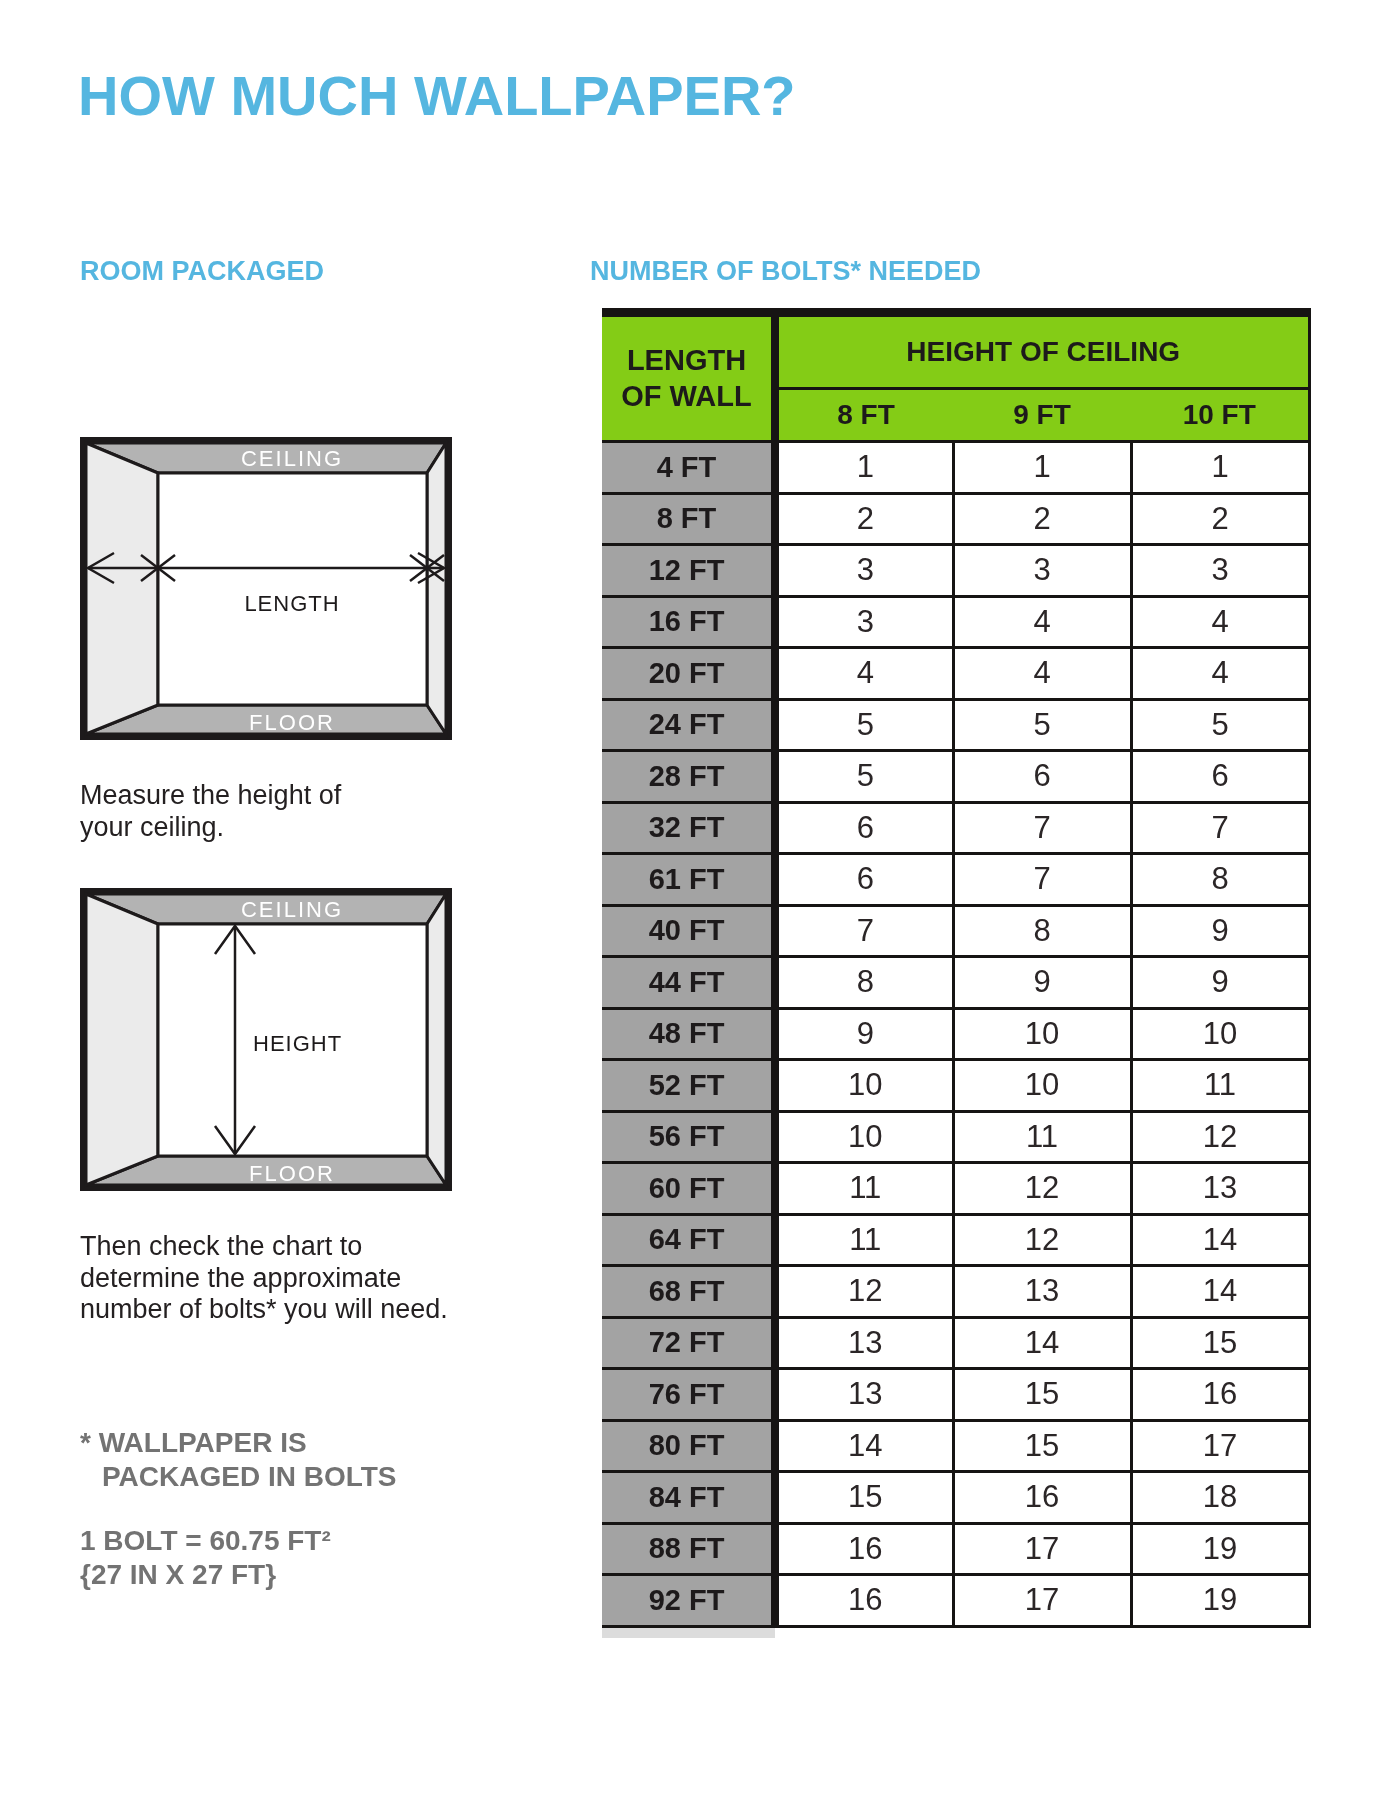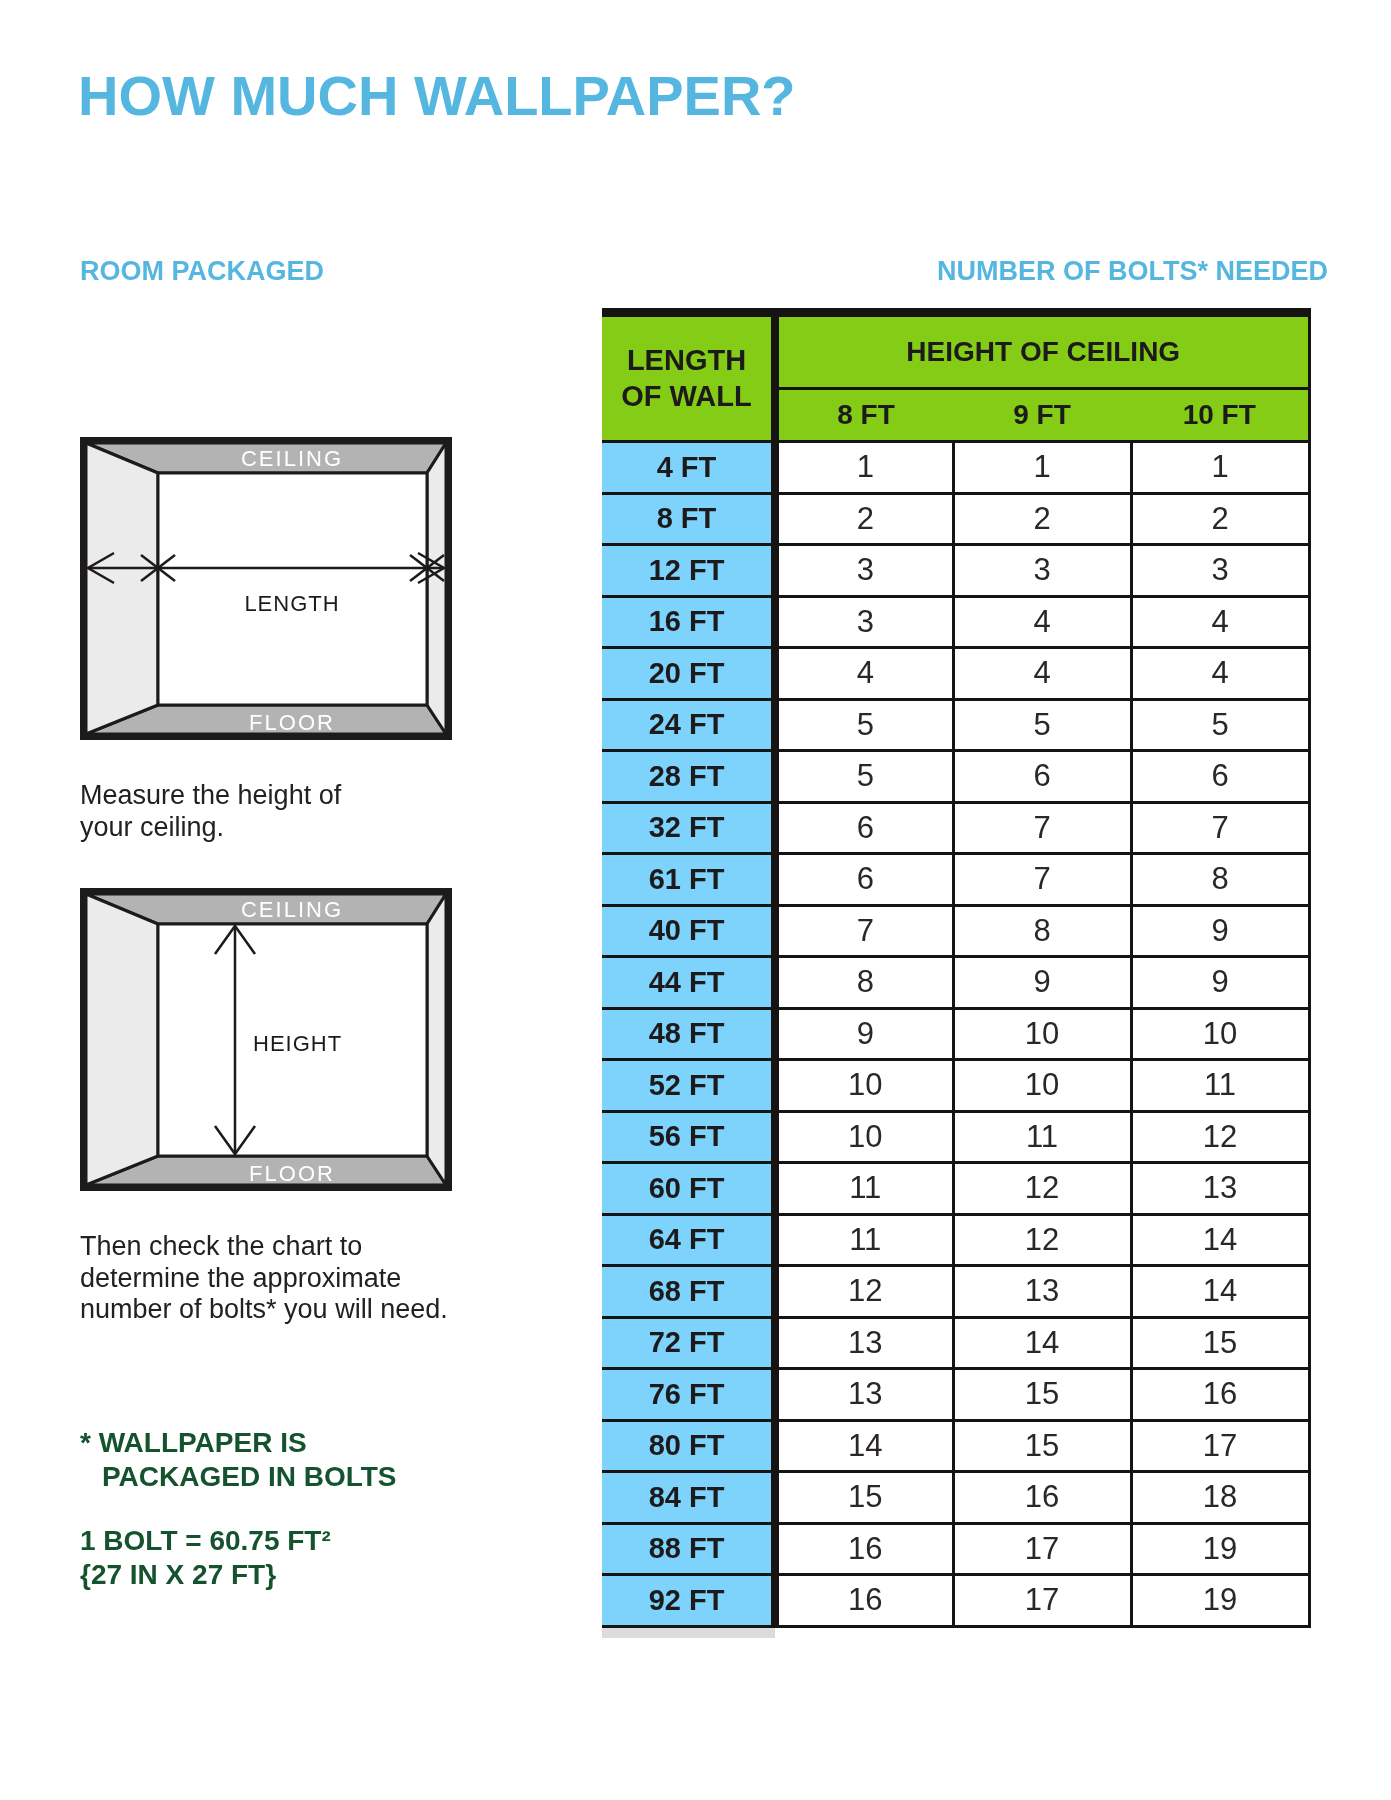"NUMBER OF BOLTS* NEEDED" #table-head { left: 621px -> 590px; text-align: right -> left }
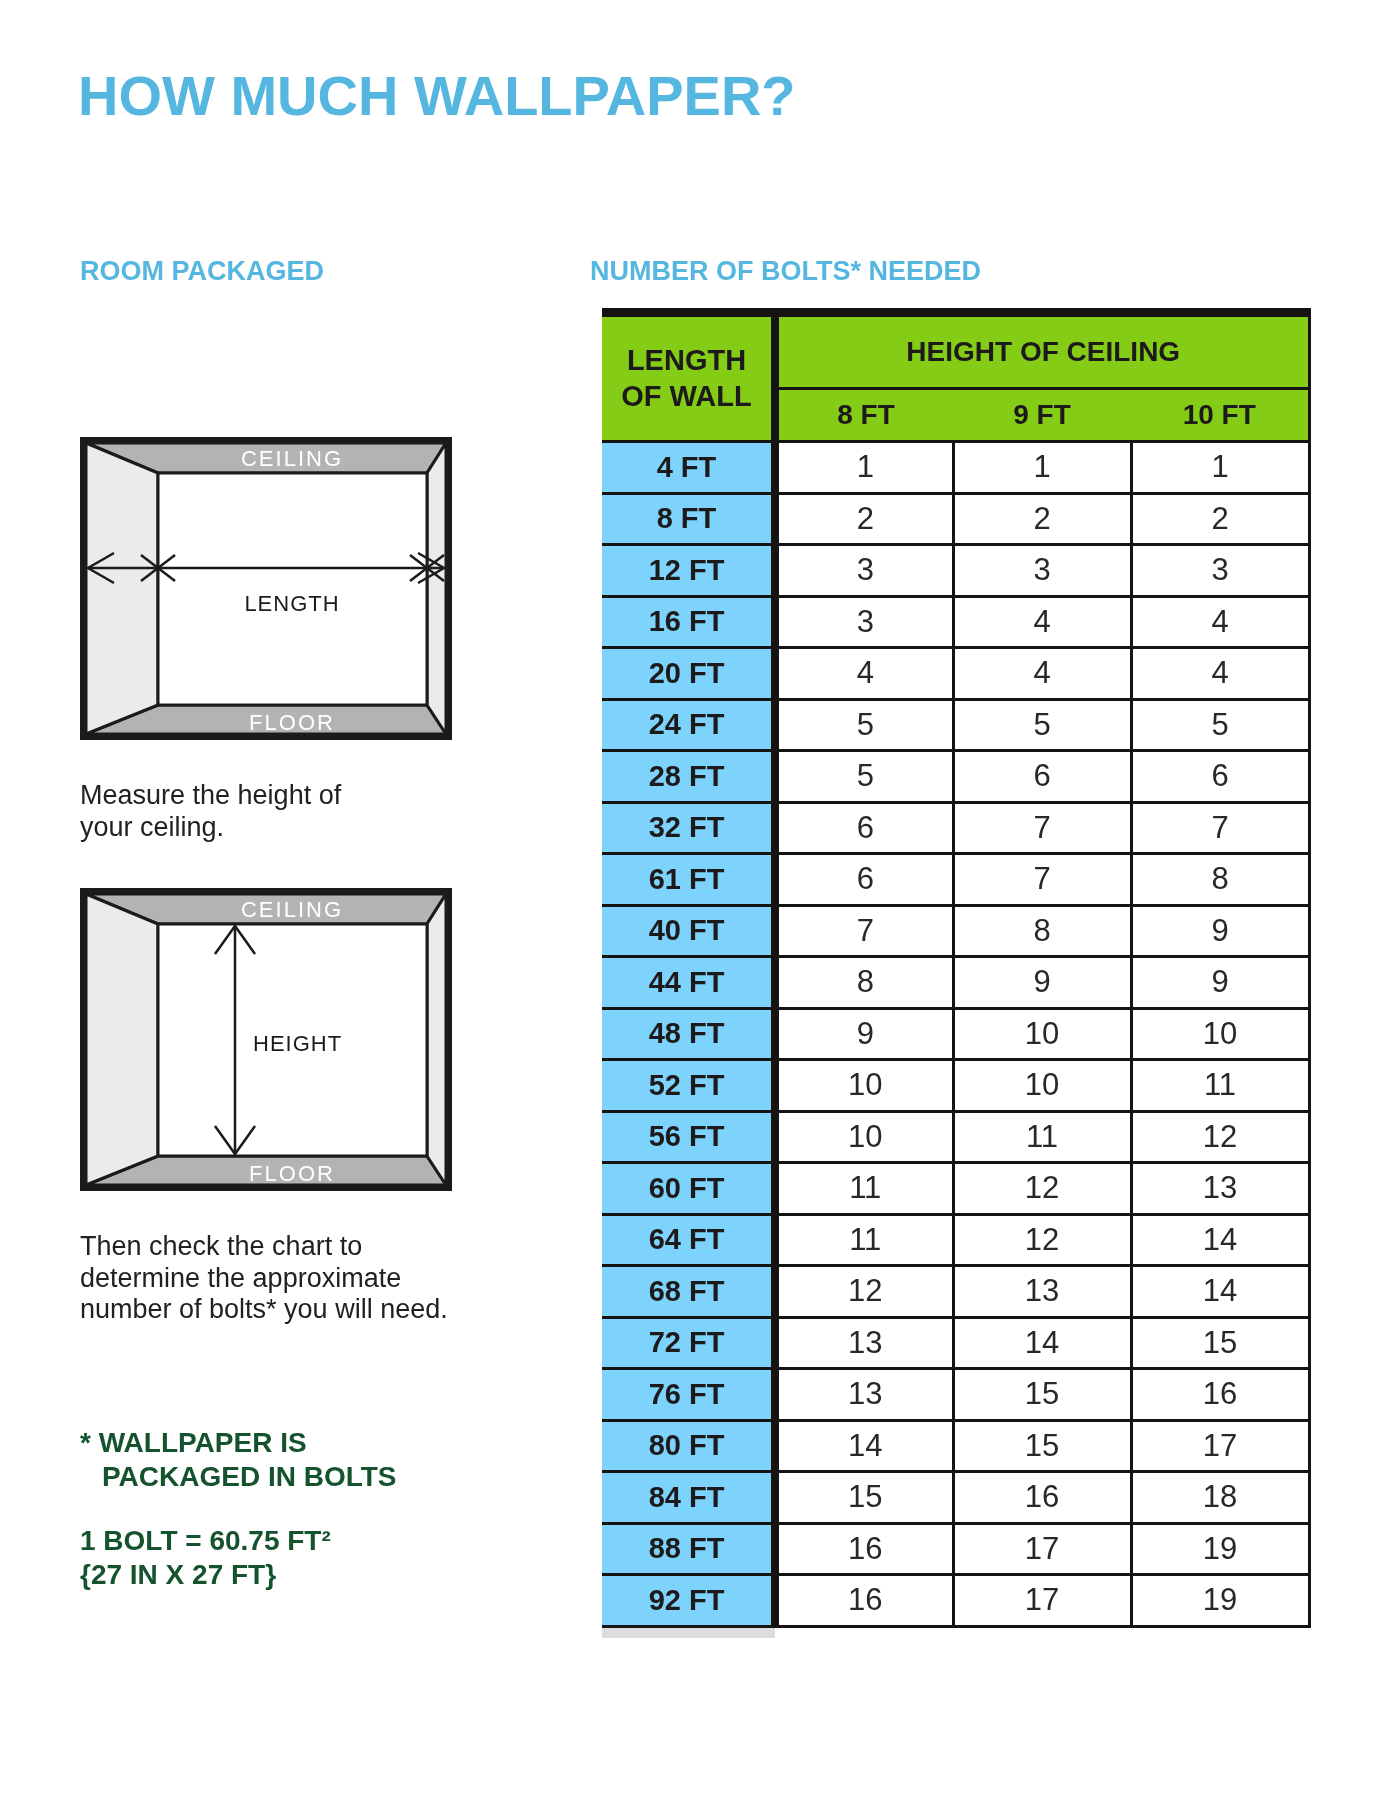"4 FT" .bolts tbody th { background: #7dd3fc -> #a3a3a3 }
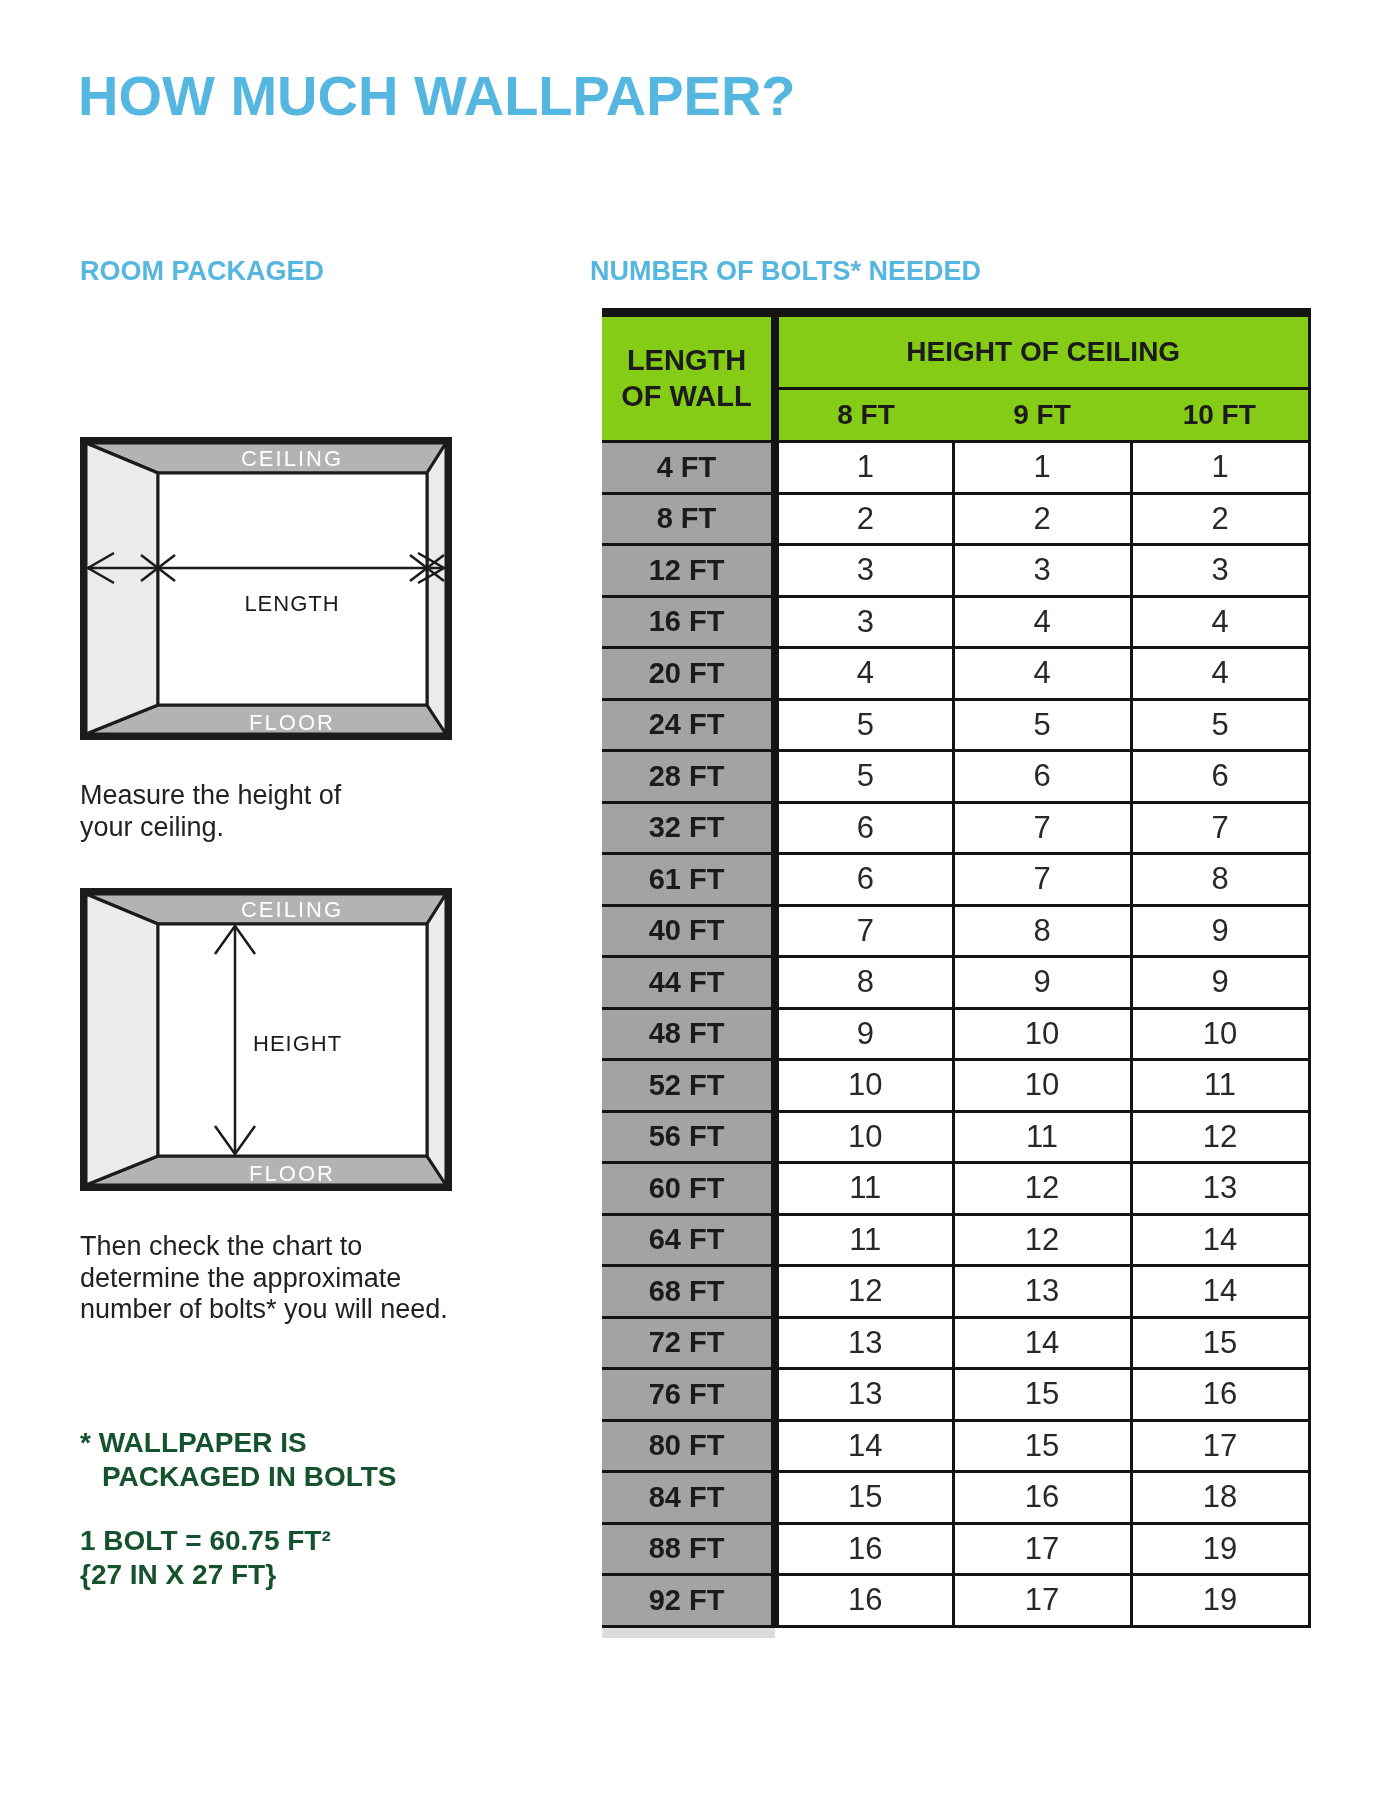"* WALLPAPER IS" .foot { color: #14532d -> #737373 }
